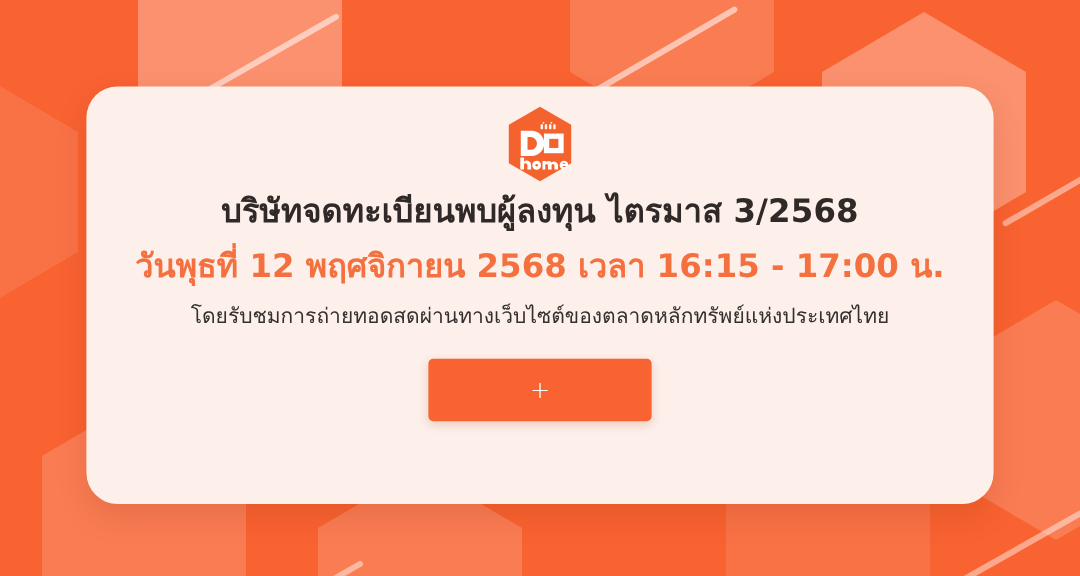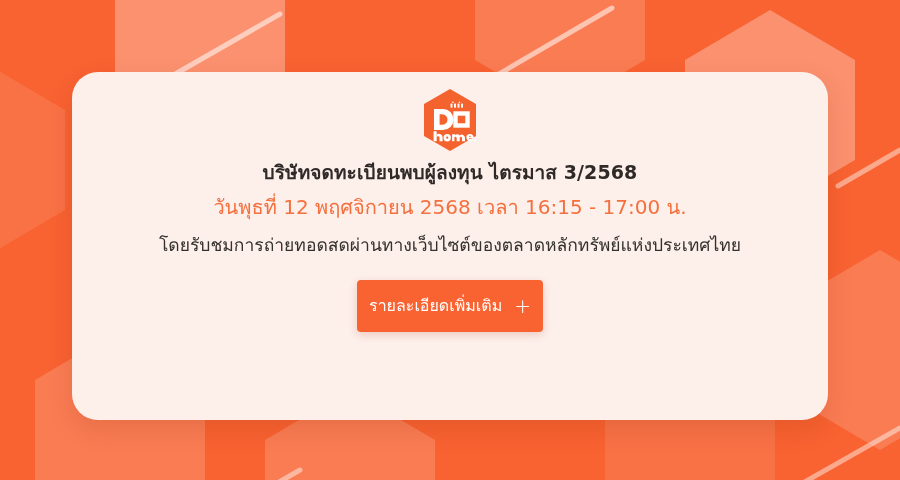"บริษัทจดทะเบียนพบผู้ลงทุน ไตรมาส 3/2568" .title { font-size: 19px -> 27px }
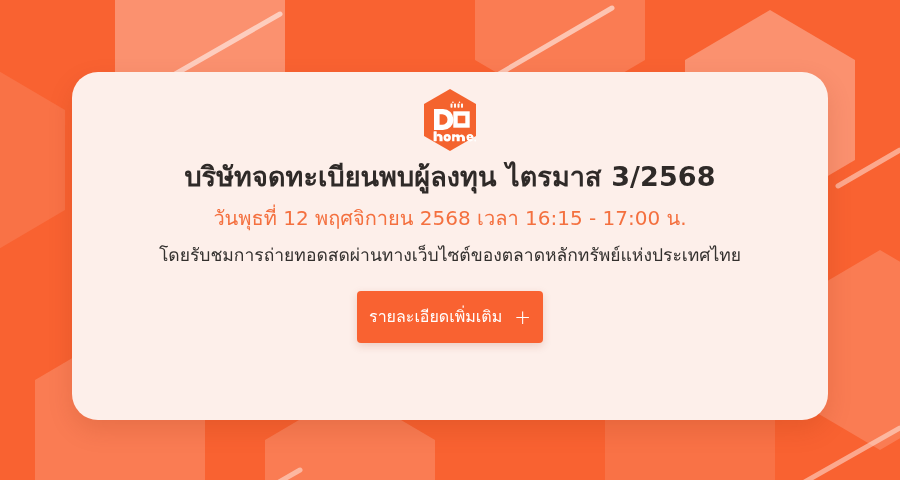"วันพุธที่ 12 พฤศจิกายน 2568 เวลา" .subtitle { font-size: 20px -> 27px; font-weight: normal -> bold }
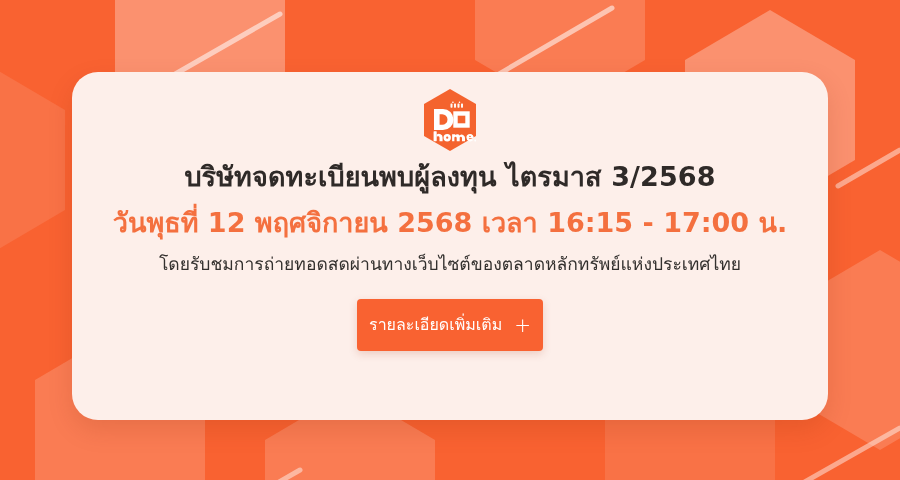"รายละเอียดเพิ่มเติม" span.cta-label { html: <span>รายละเอียดเพิ่มเติม</span> -> none }
